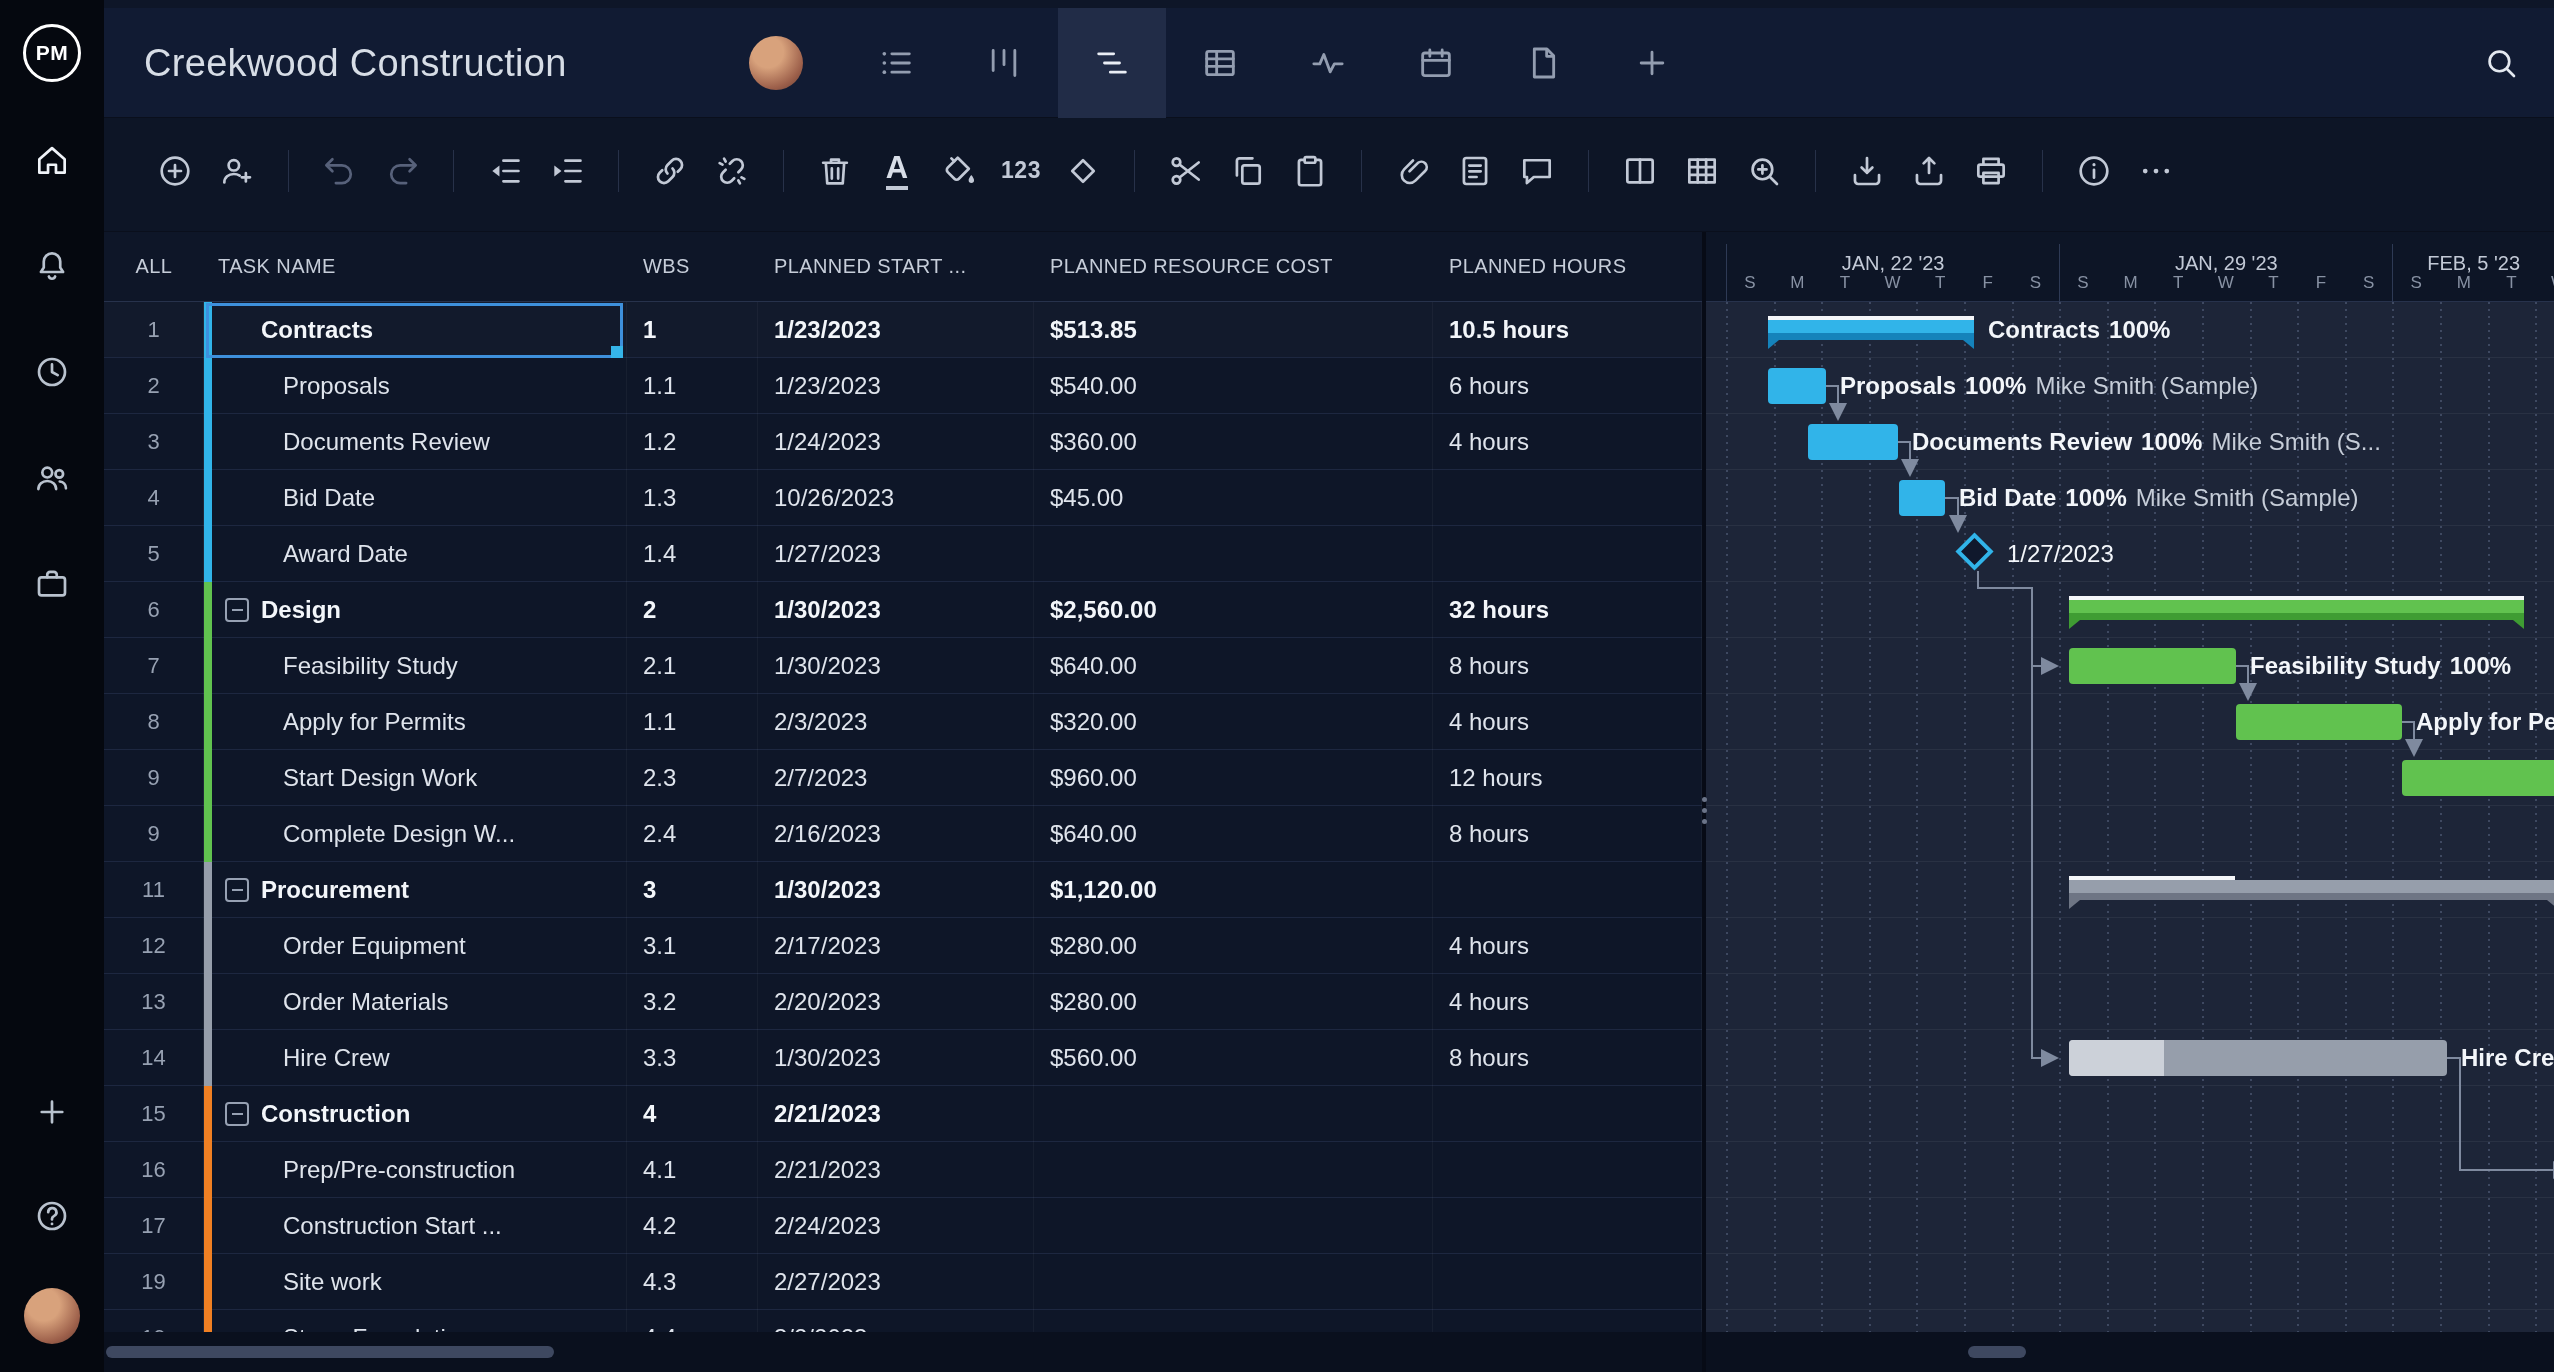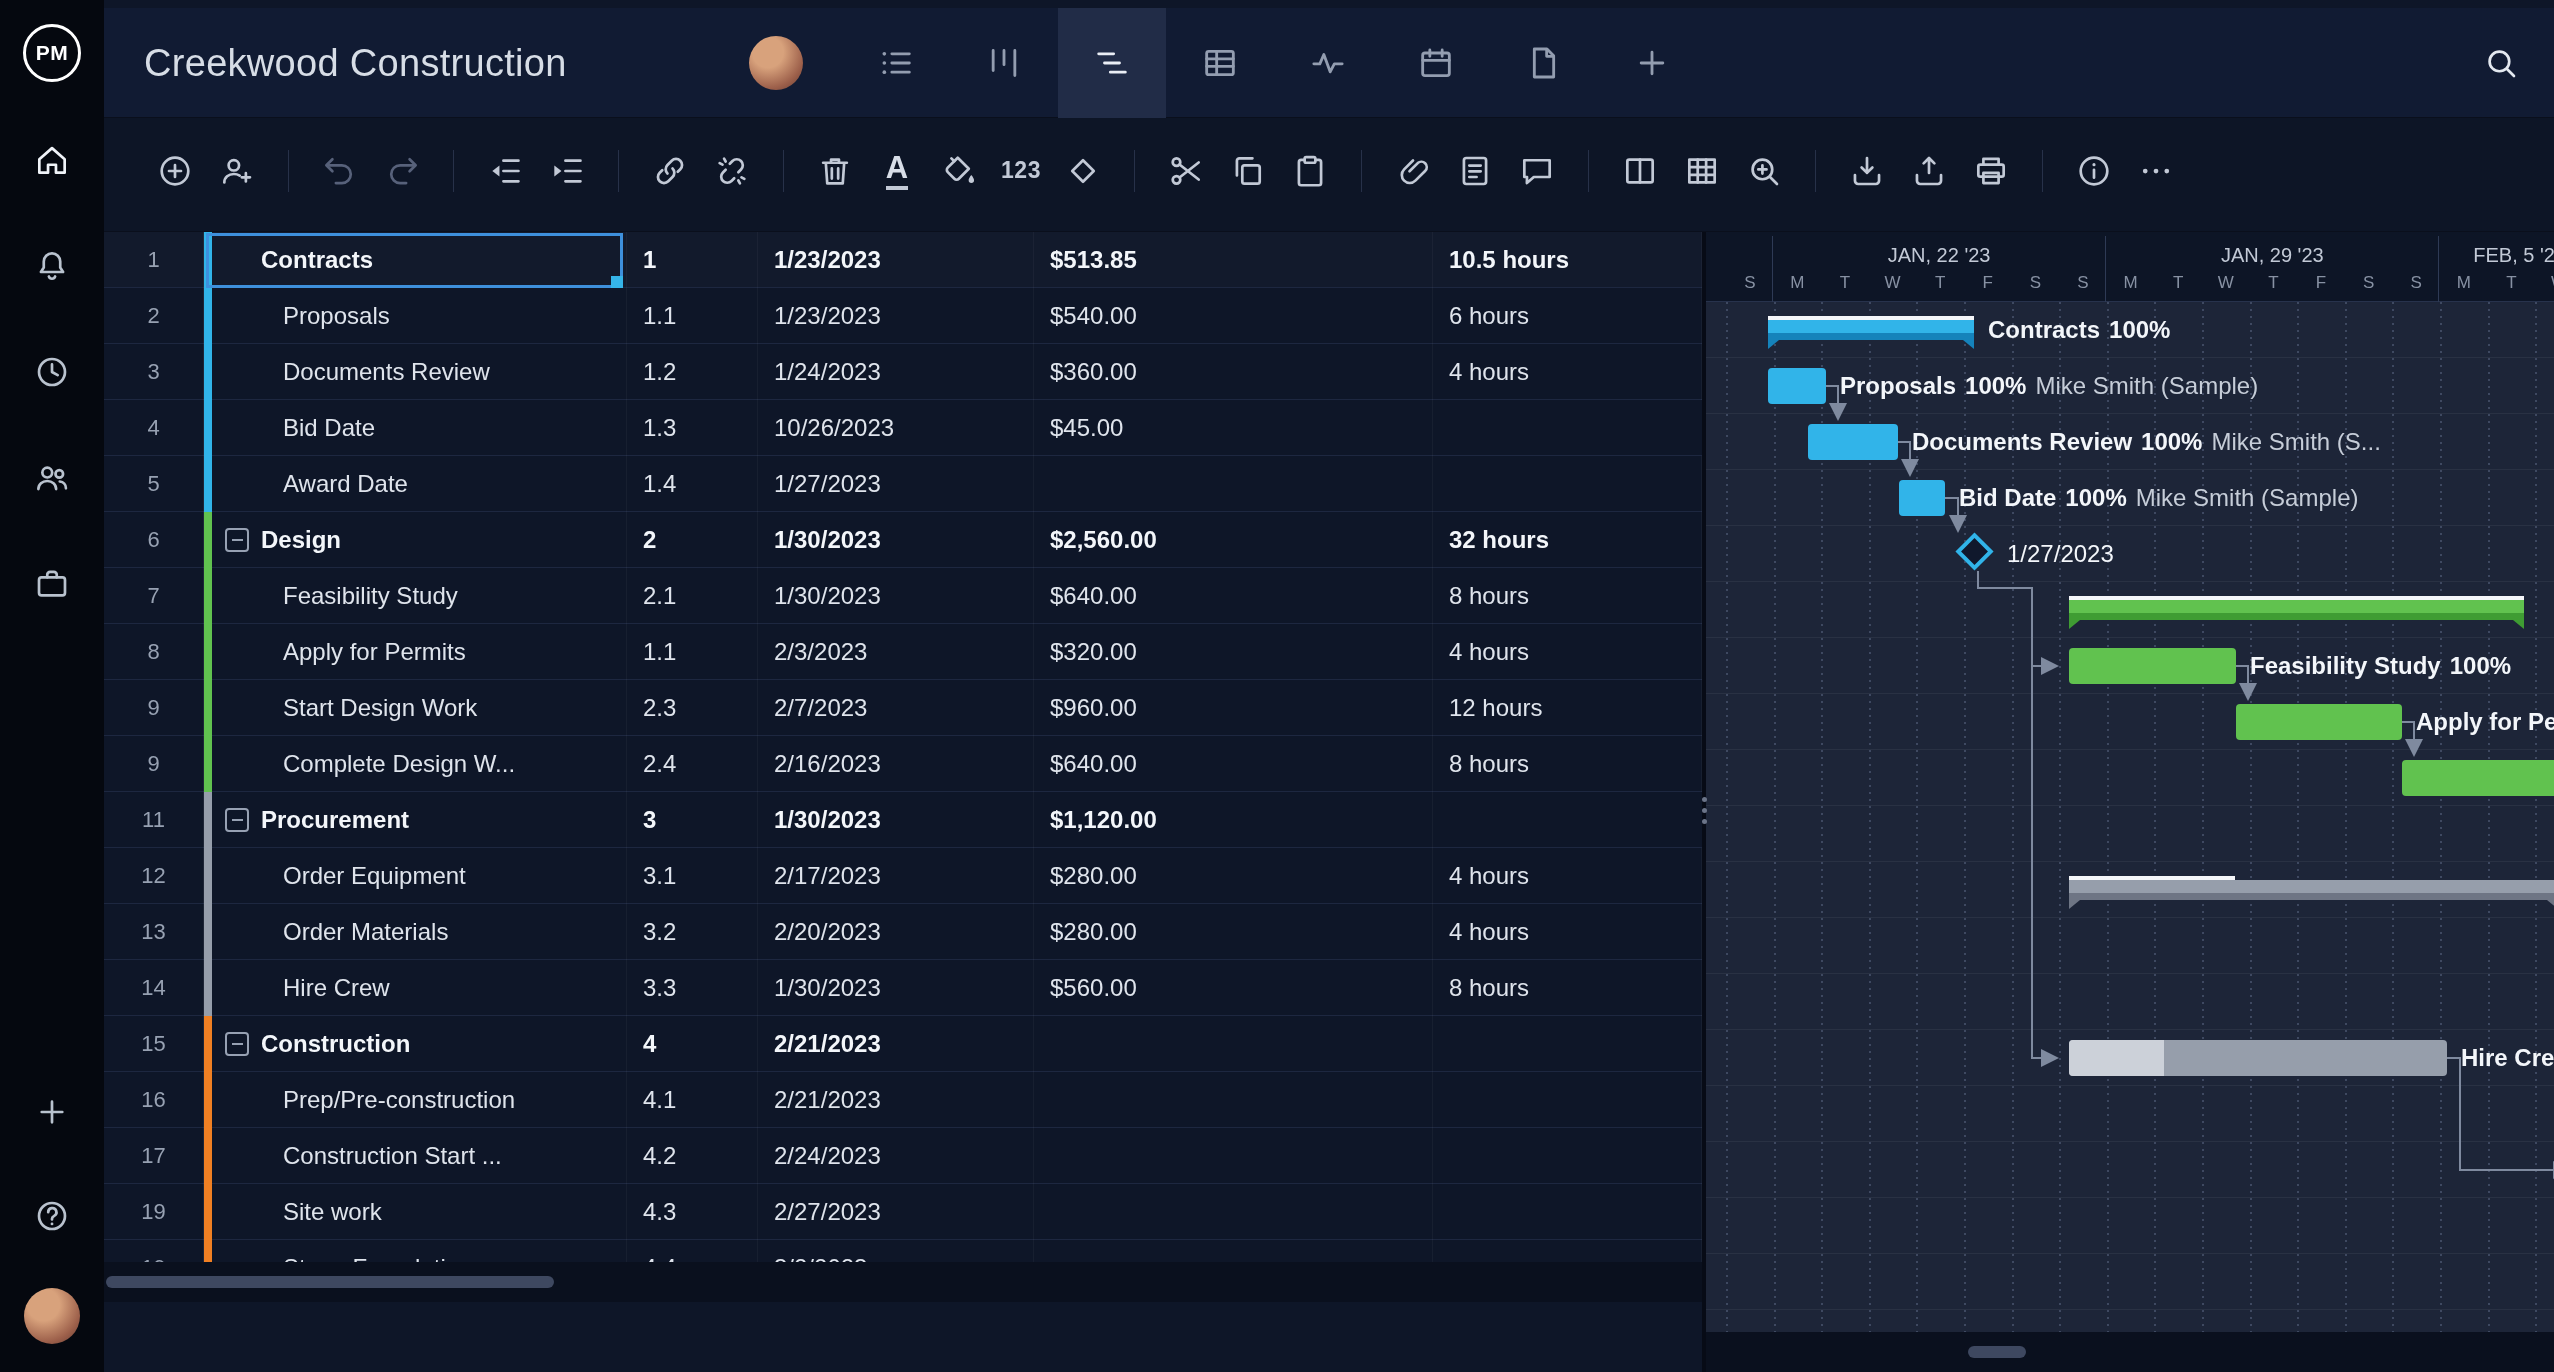"ALL" div.grid-header { html: none -> <div> <div>ALL</div> <div>TASK NAME</div> <div>WBS</div> <div>PLANNED START ...</div> <div>PLANNED RESOURCE COST</div> <div>PLANNED HOURS</div> </div> }
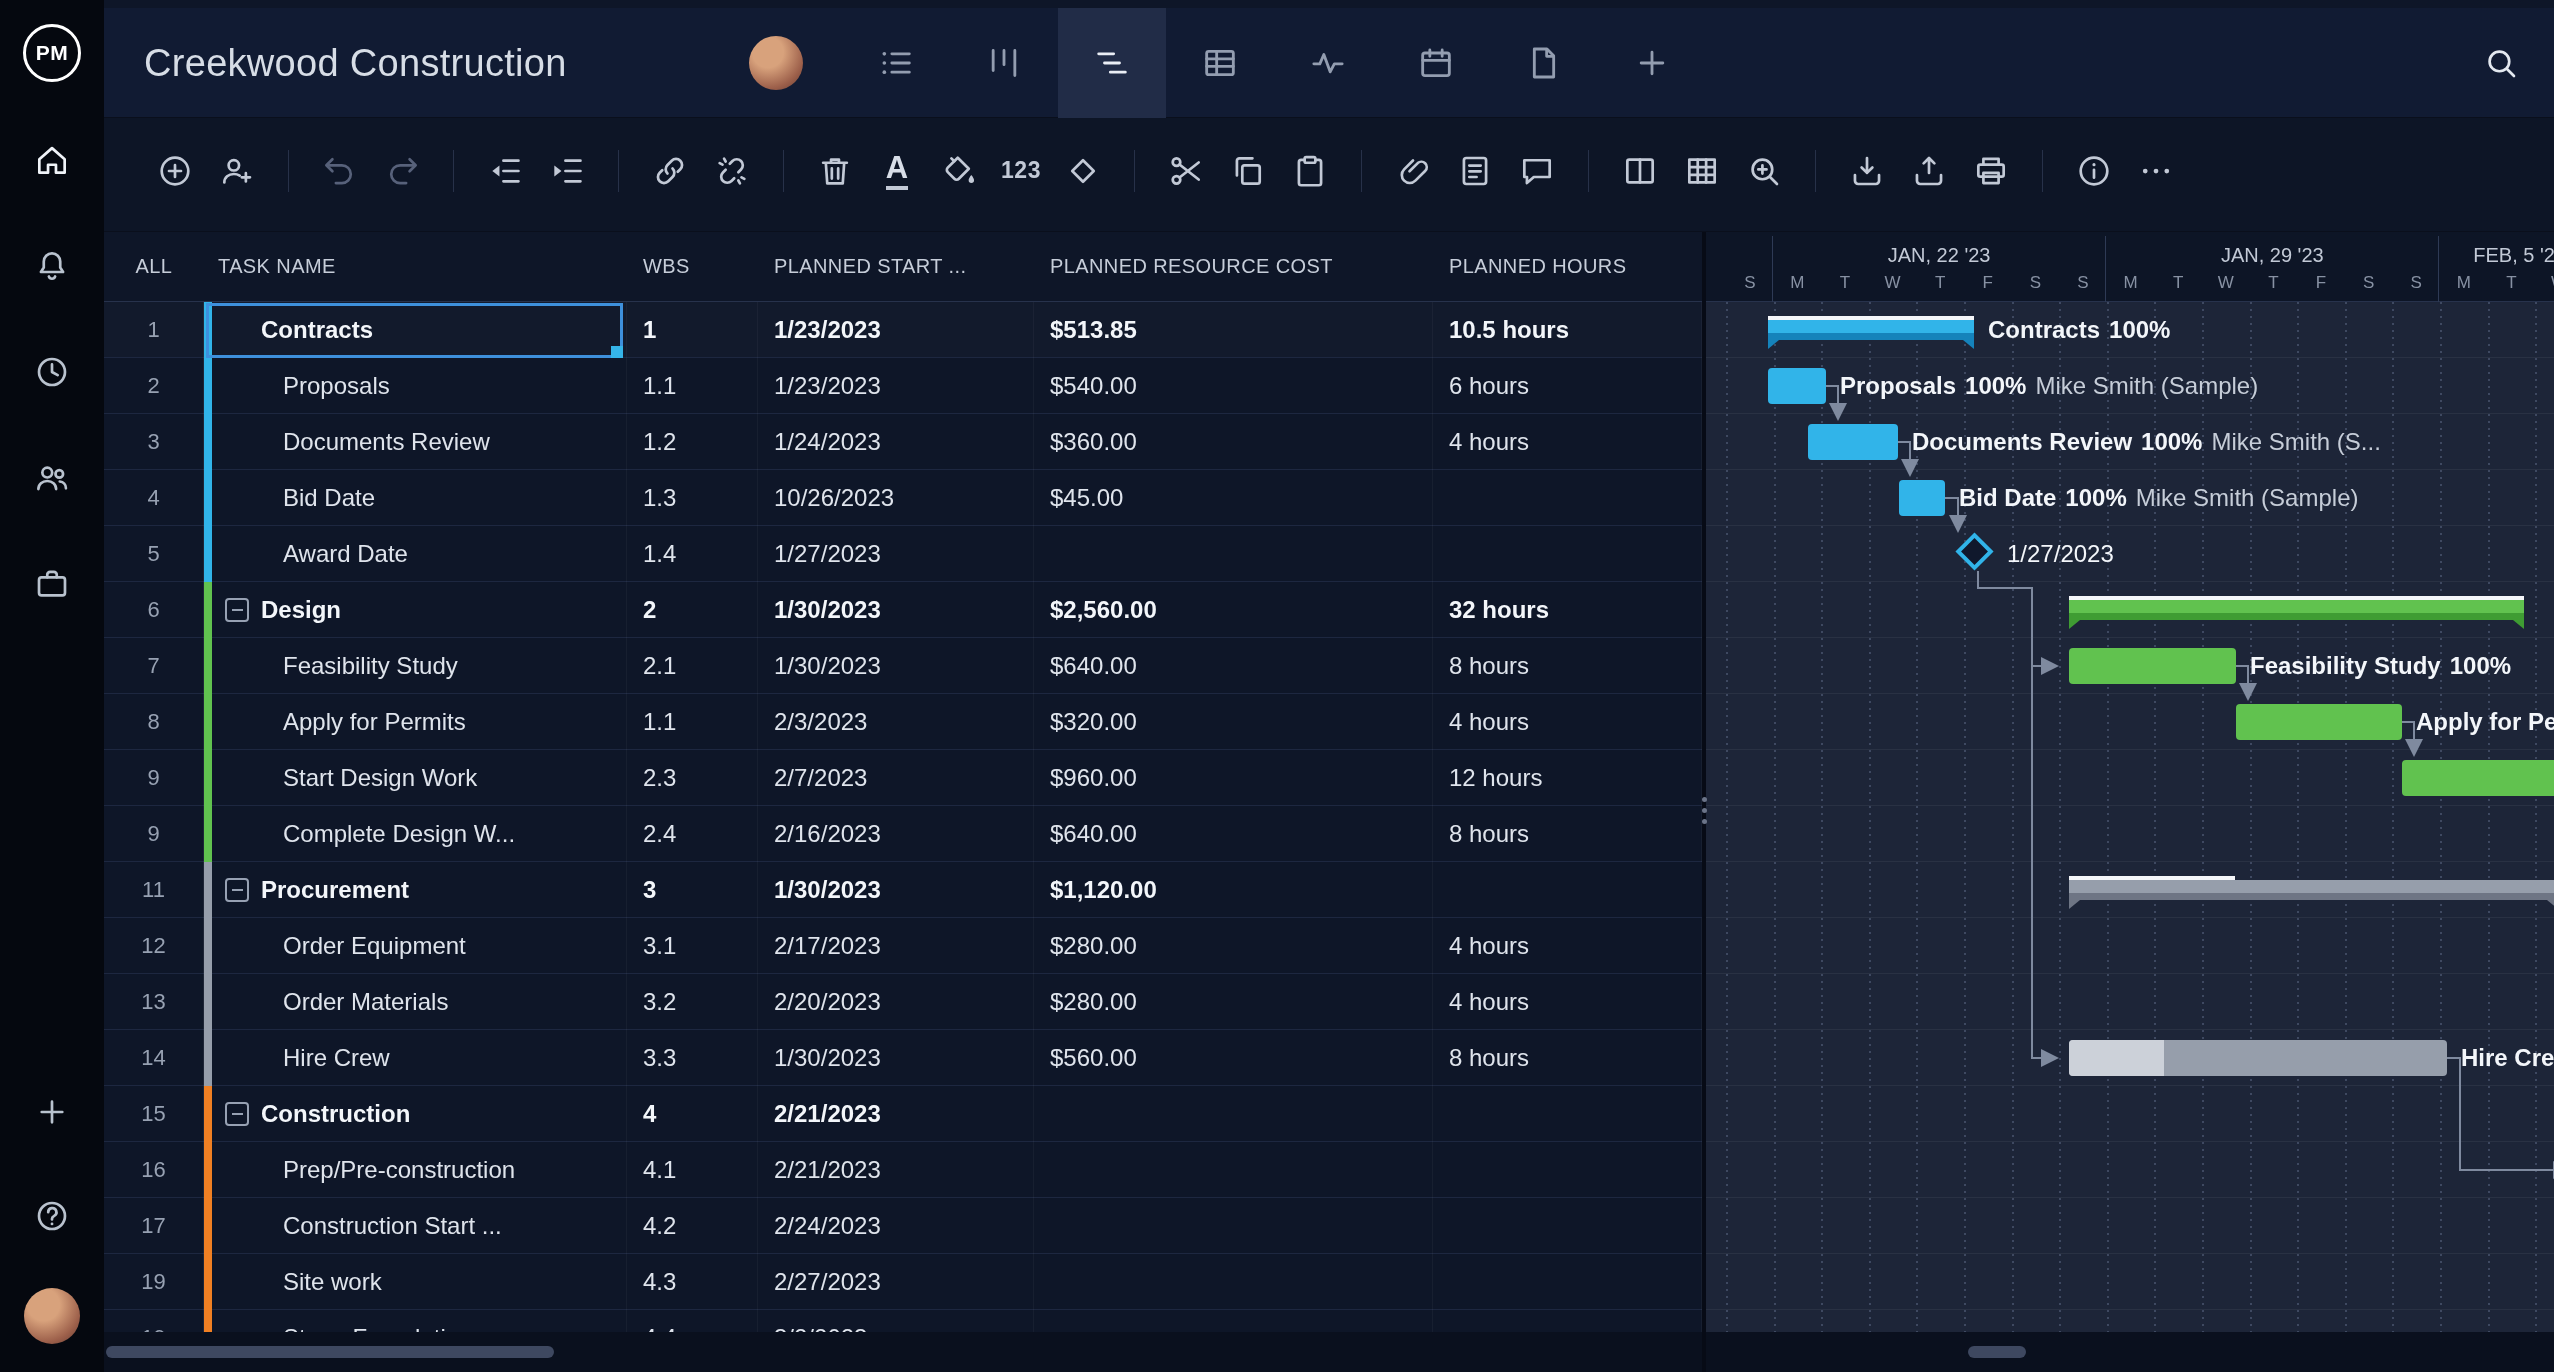"JAN, 22 '23" .g-weeks { margin-left: 46px -> none; top: 4px -> 12px }
